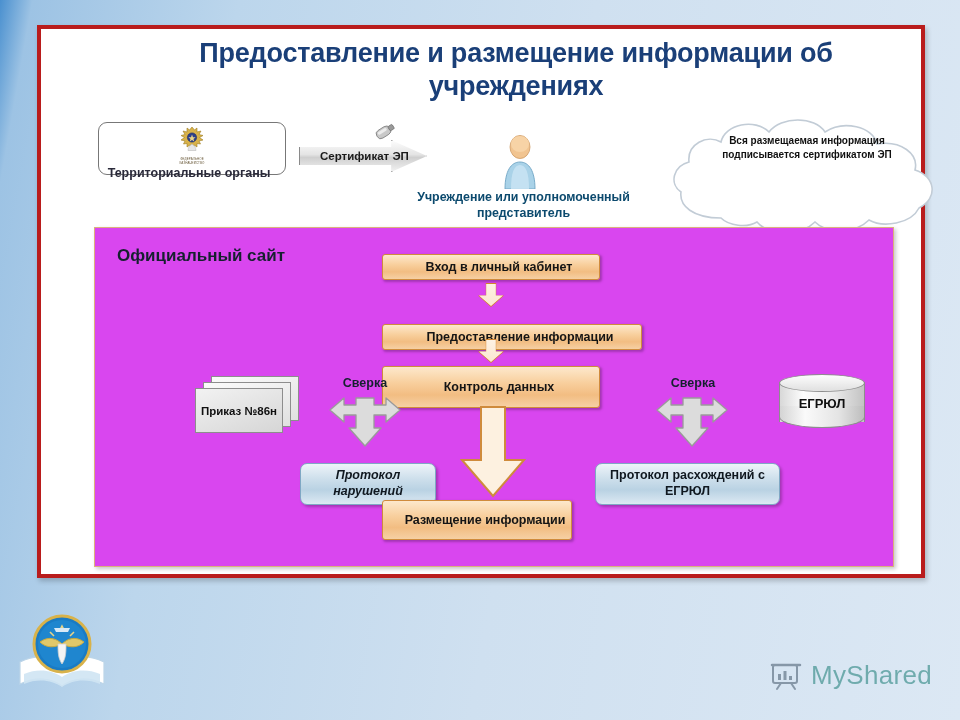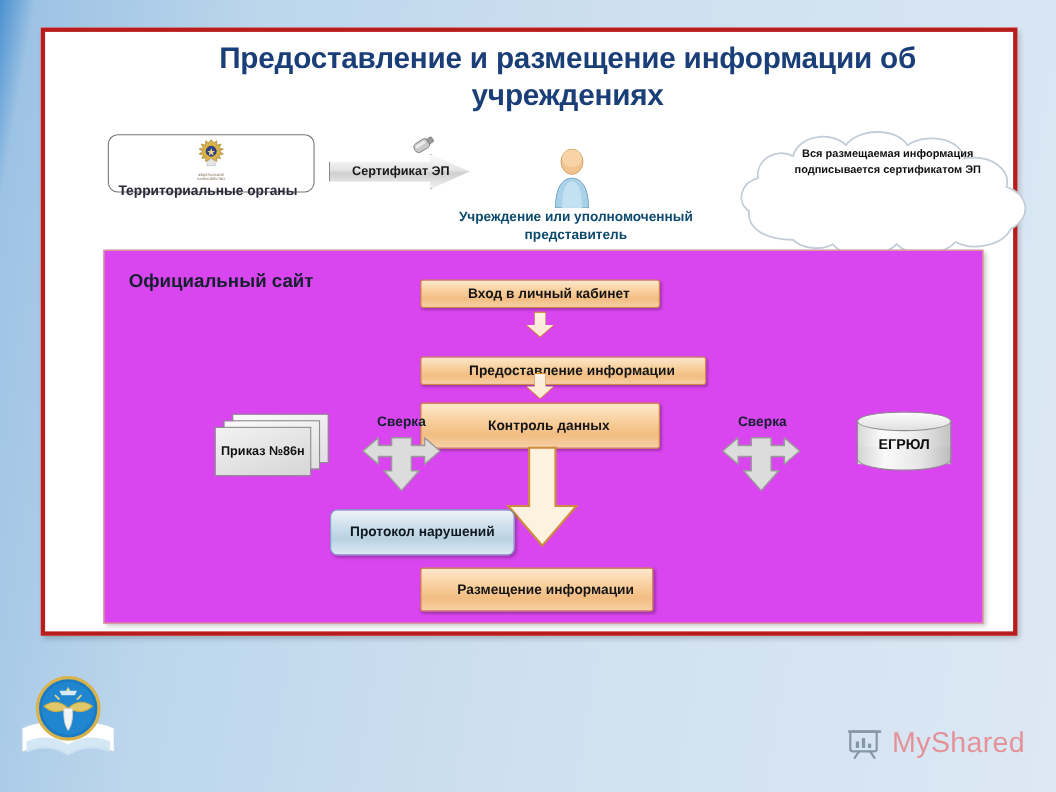"Протокол нарушений" #b-violations { font-style: none -> italic; width: 168px -> 136px }
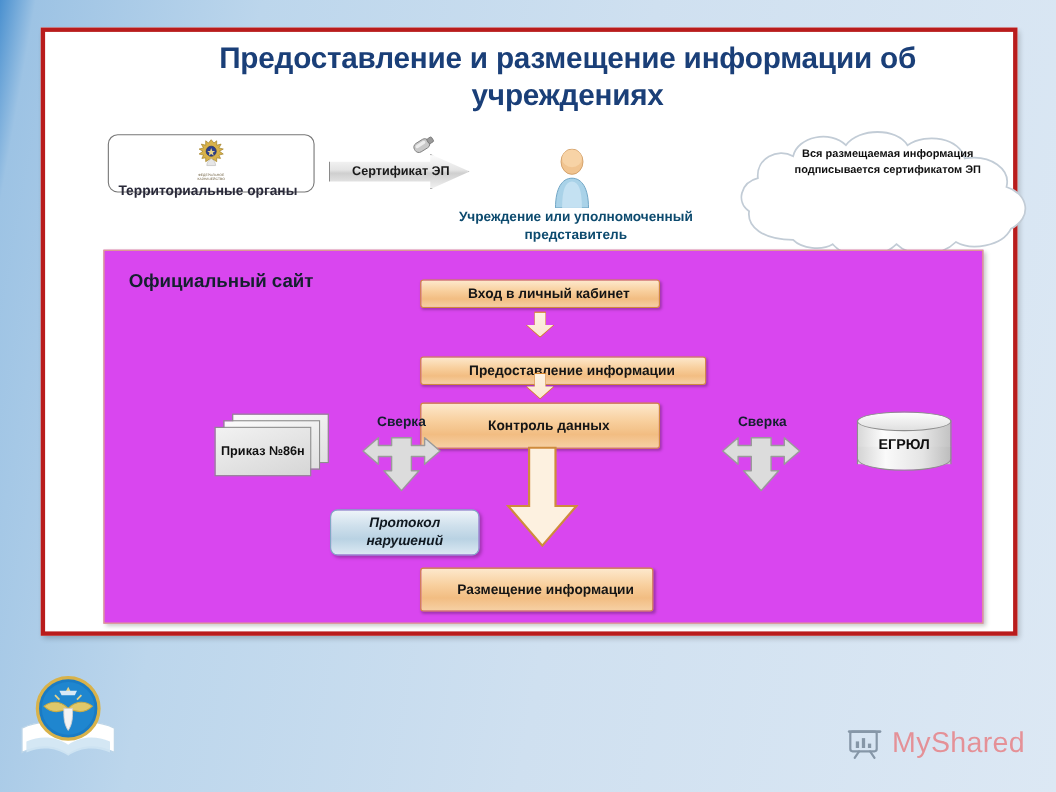"Протокол расхождений с ЕГРЮЛ" div.bbox { html: none -> <div>Протокол расхождений с ЕГРЮЛ</div> }
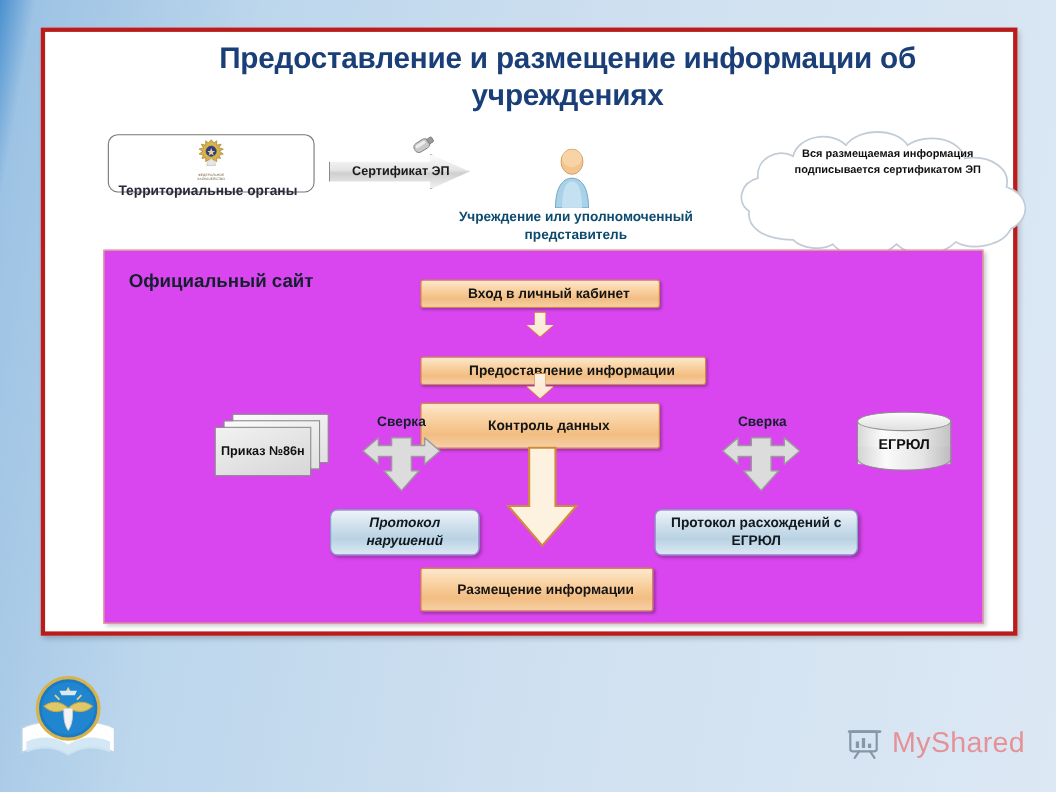"Размещение информации" #b-publish { top: 288px -> 272px; width: 212px -> 190px }
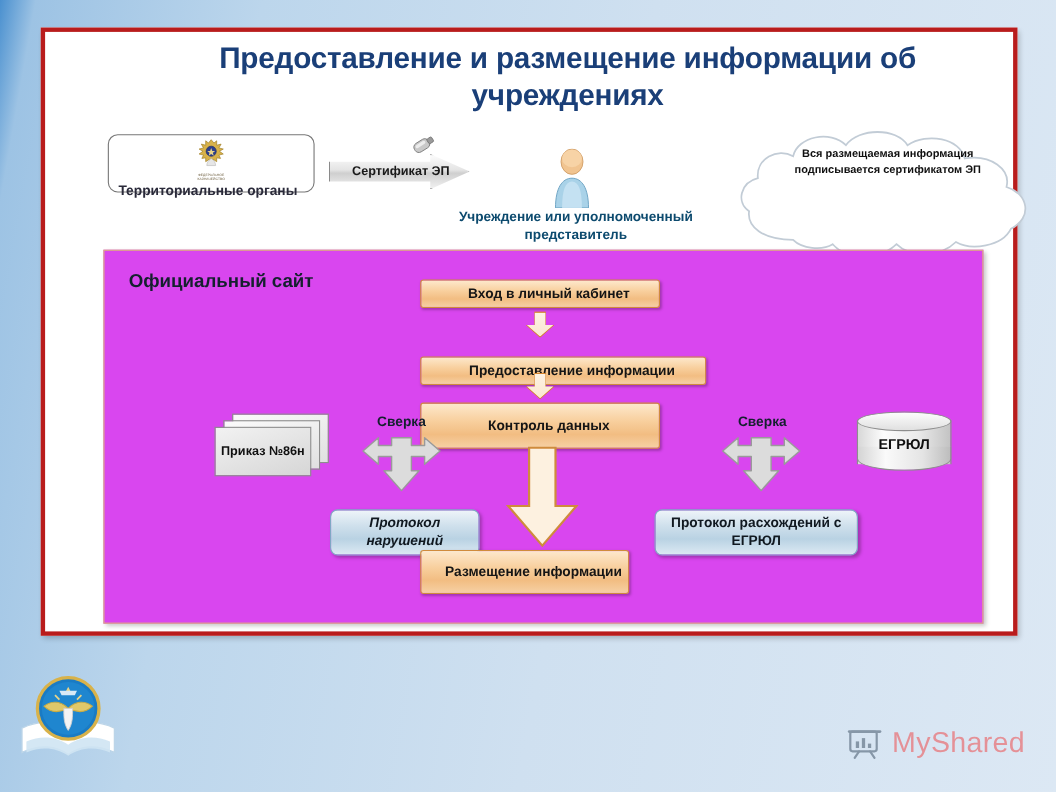"MyShared" #watermark .wm-text { color: #ef4444 -> #0f766e }
